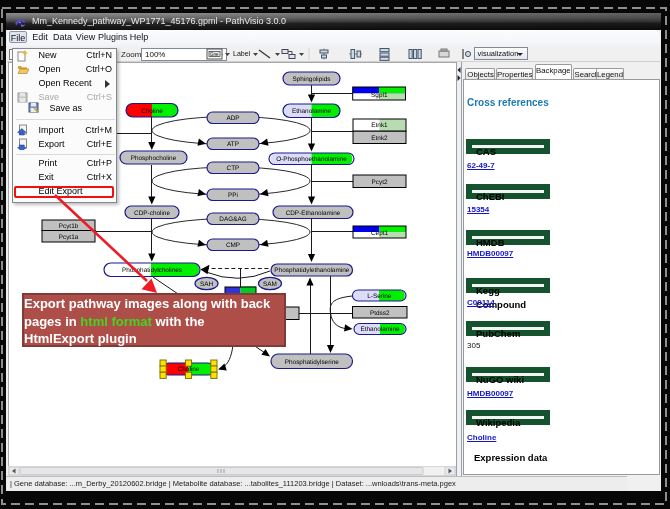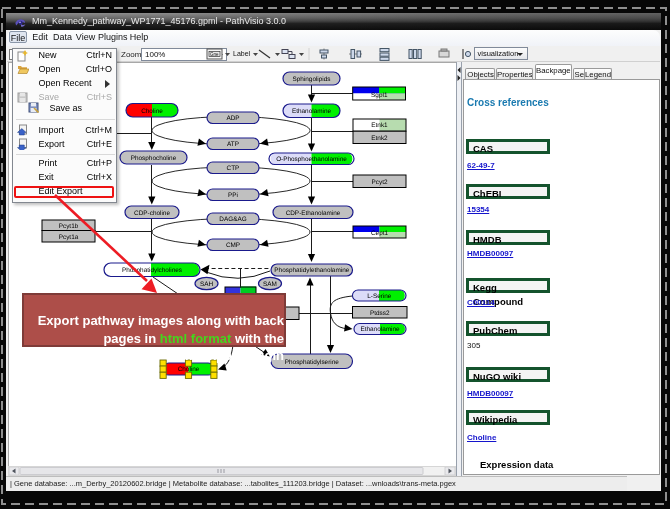"Legend" div.tab { left: 122px -> 134px }
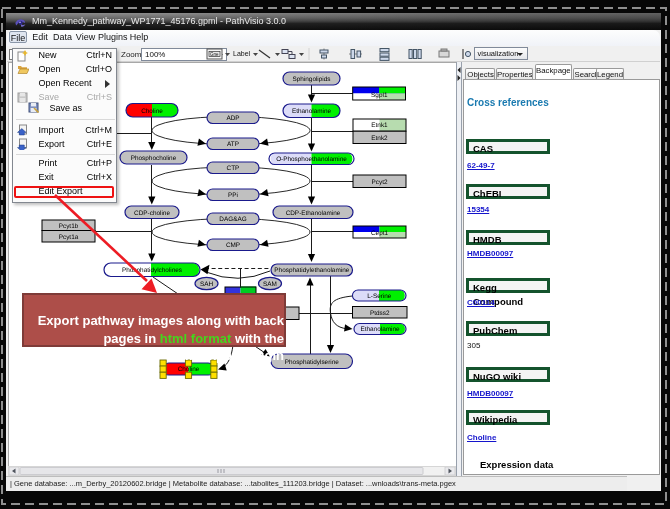"CAS" .xhead { border: 3px solid #14532d -> 6px solid #14532d }
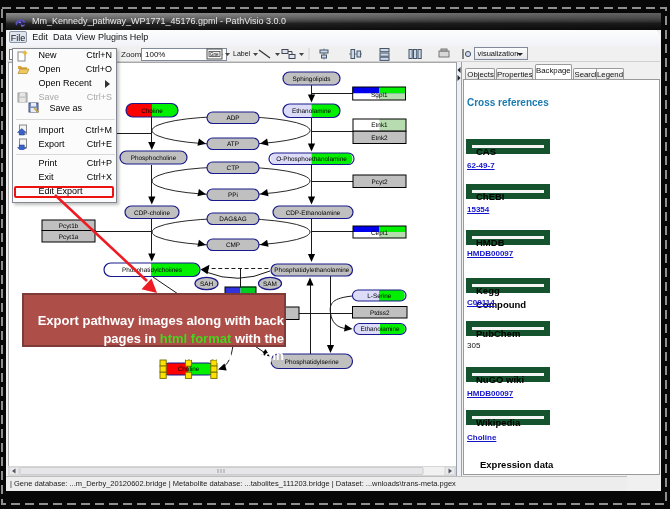"Export pathway images along with" #annot { padding-top: 17px -> 0; text-align: right -> left }
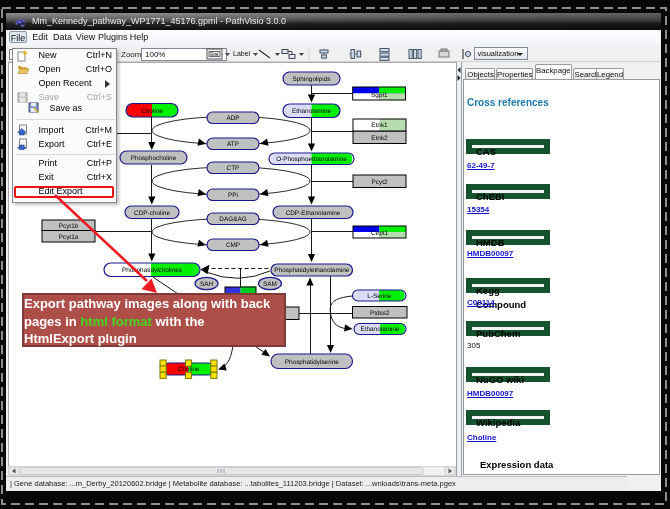"Expression data" div { left: 16px -> 10px; margin-top: 7px -> none }
